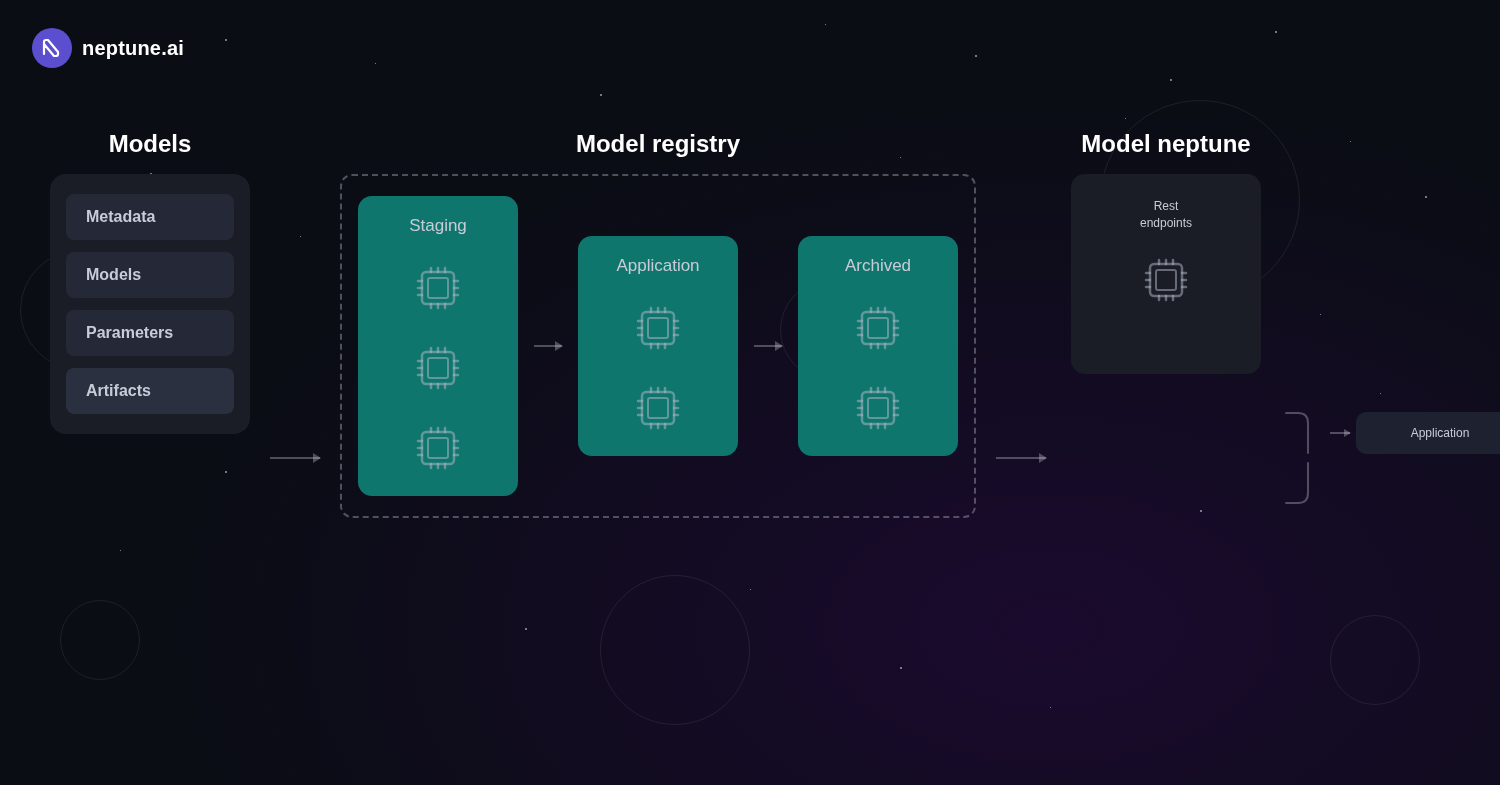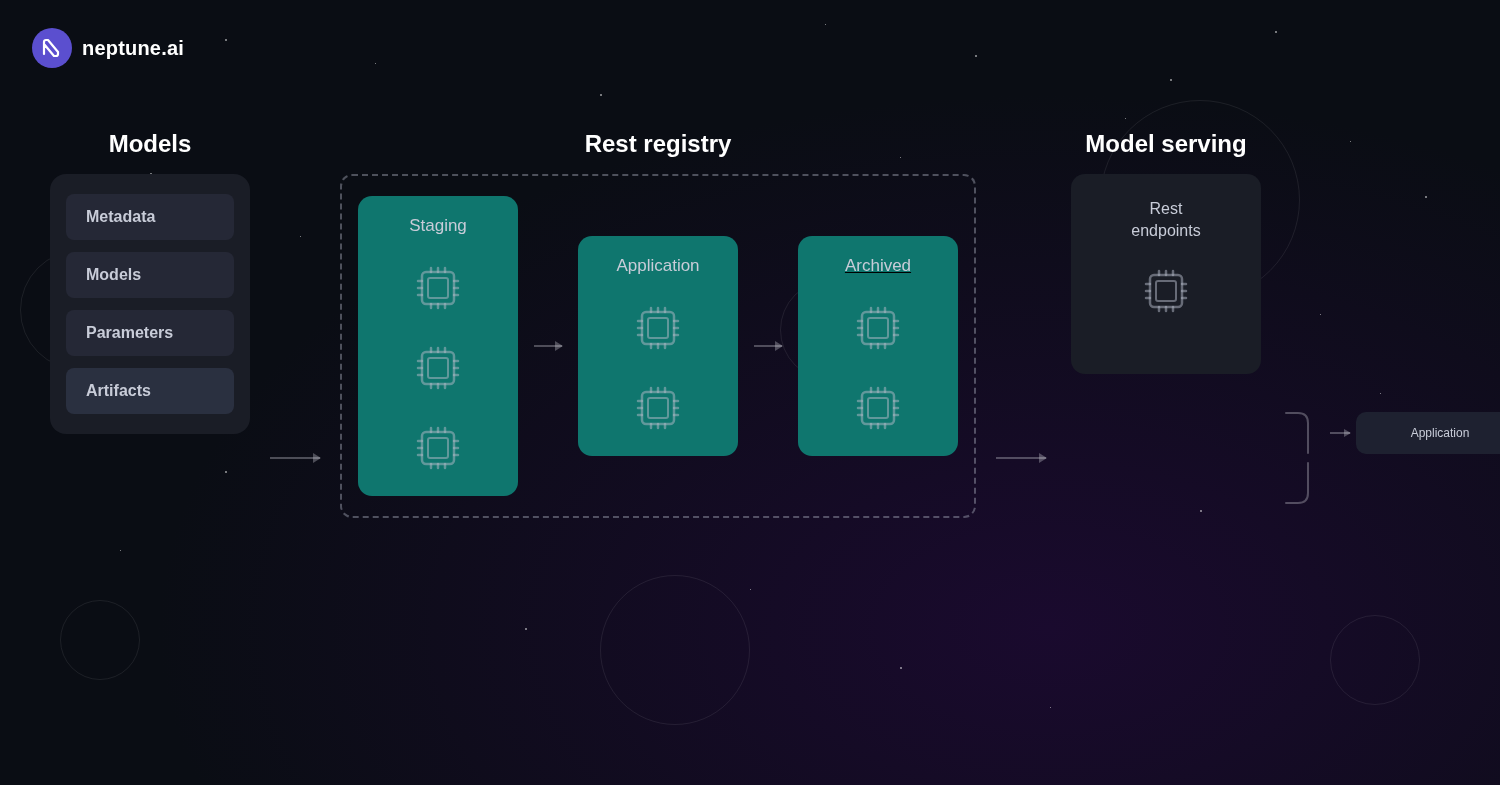"Rest registry" div.section-title { text: Rest -> Model }
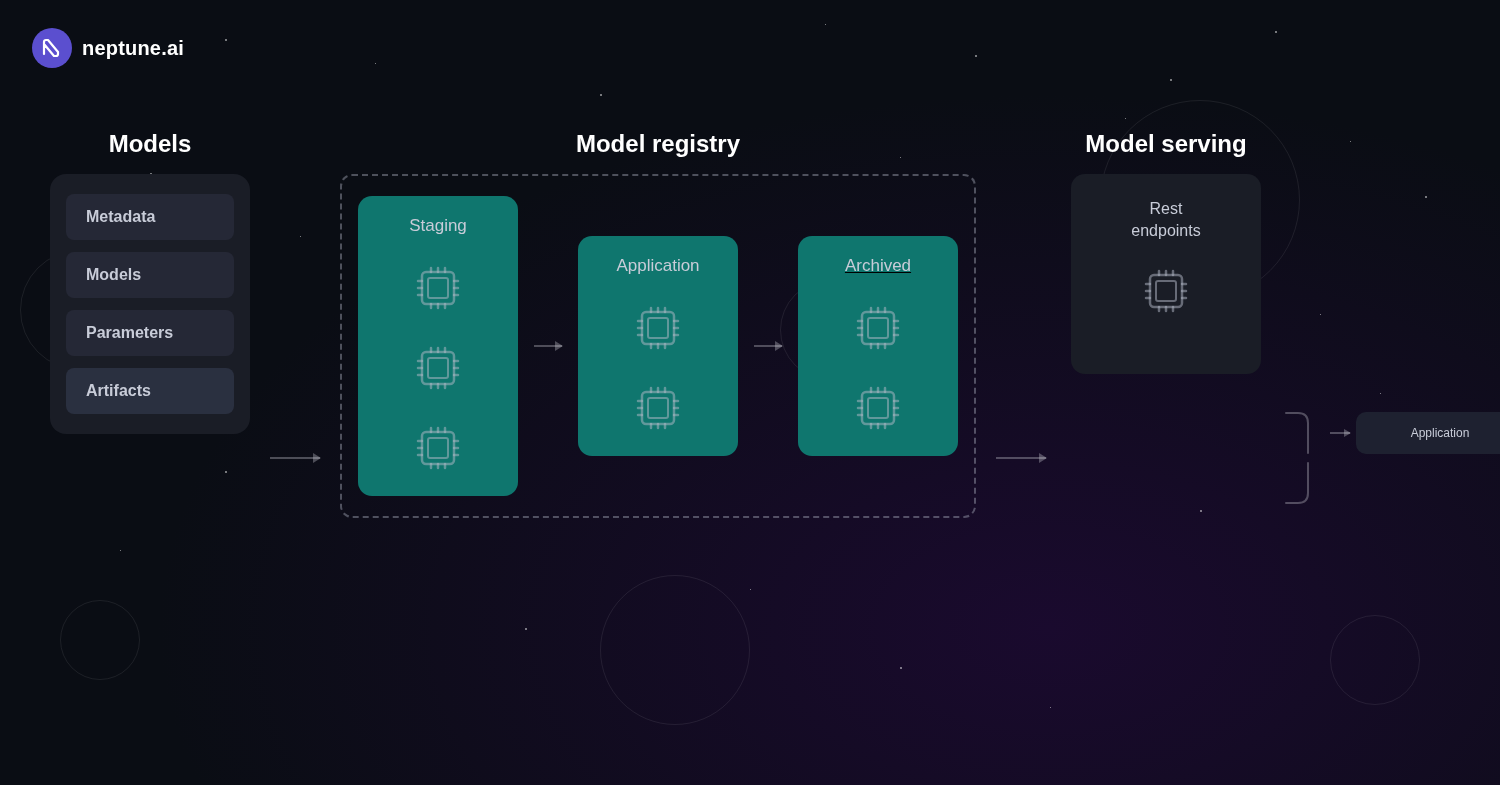"Model serving" div.section-title { text: serving -> neptune }
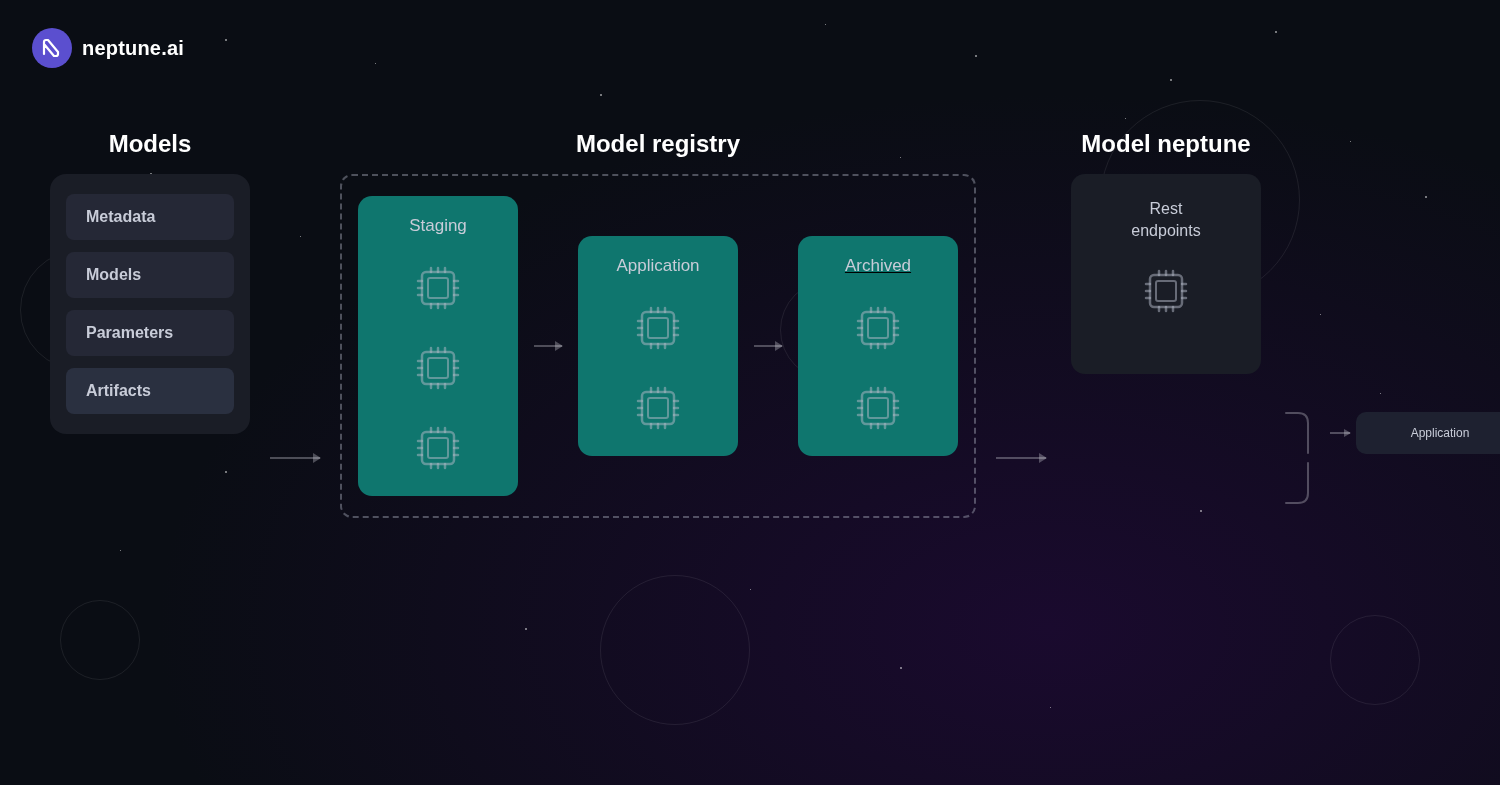"Rest" .serving-title { font-size: 16px -> 12px }
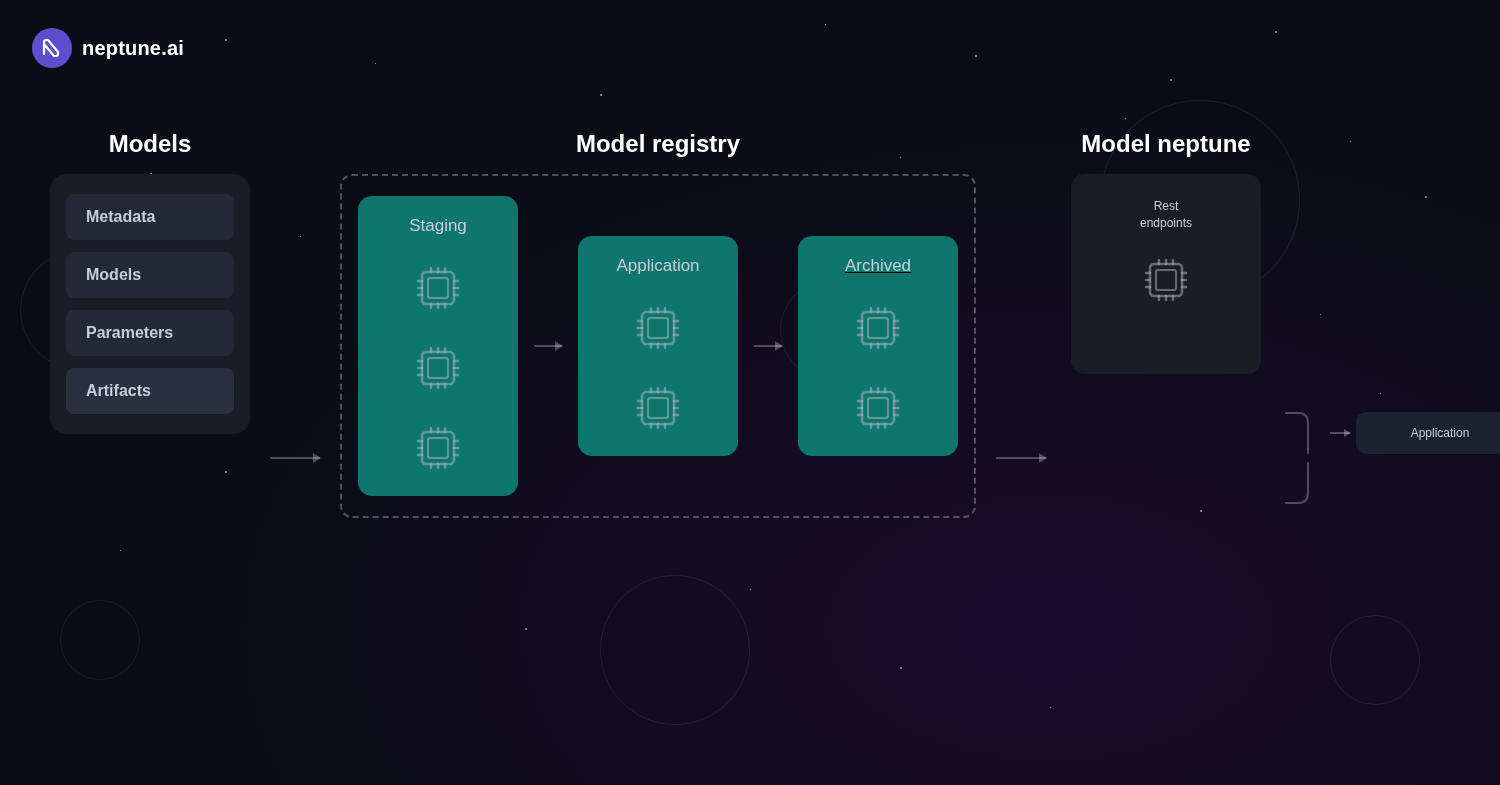"Archived" div.stage-panel { text-decoration: underline -> none }
